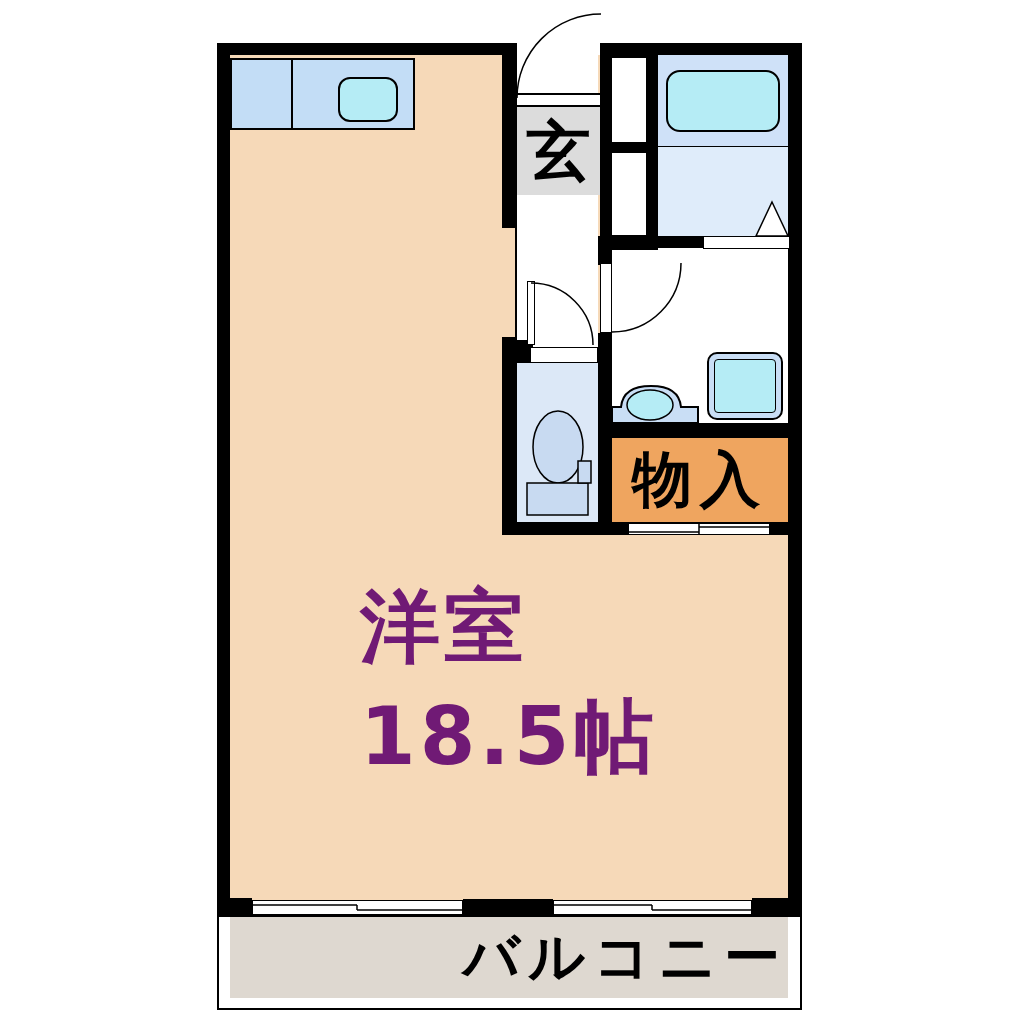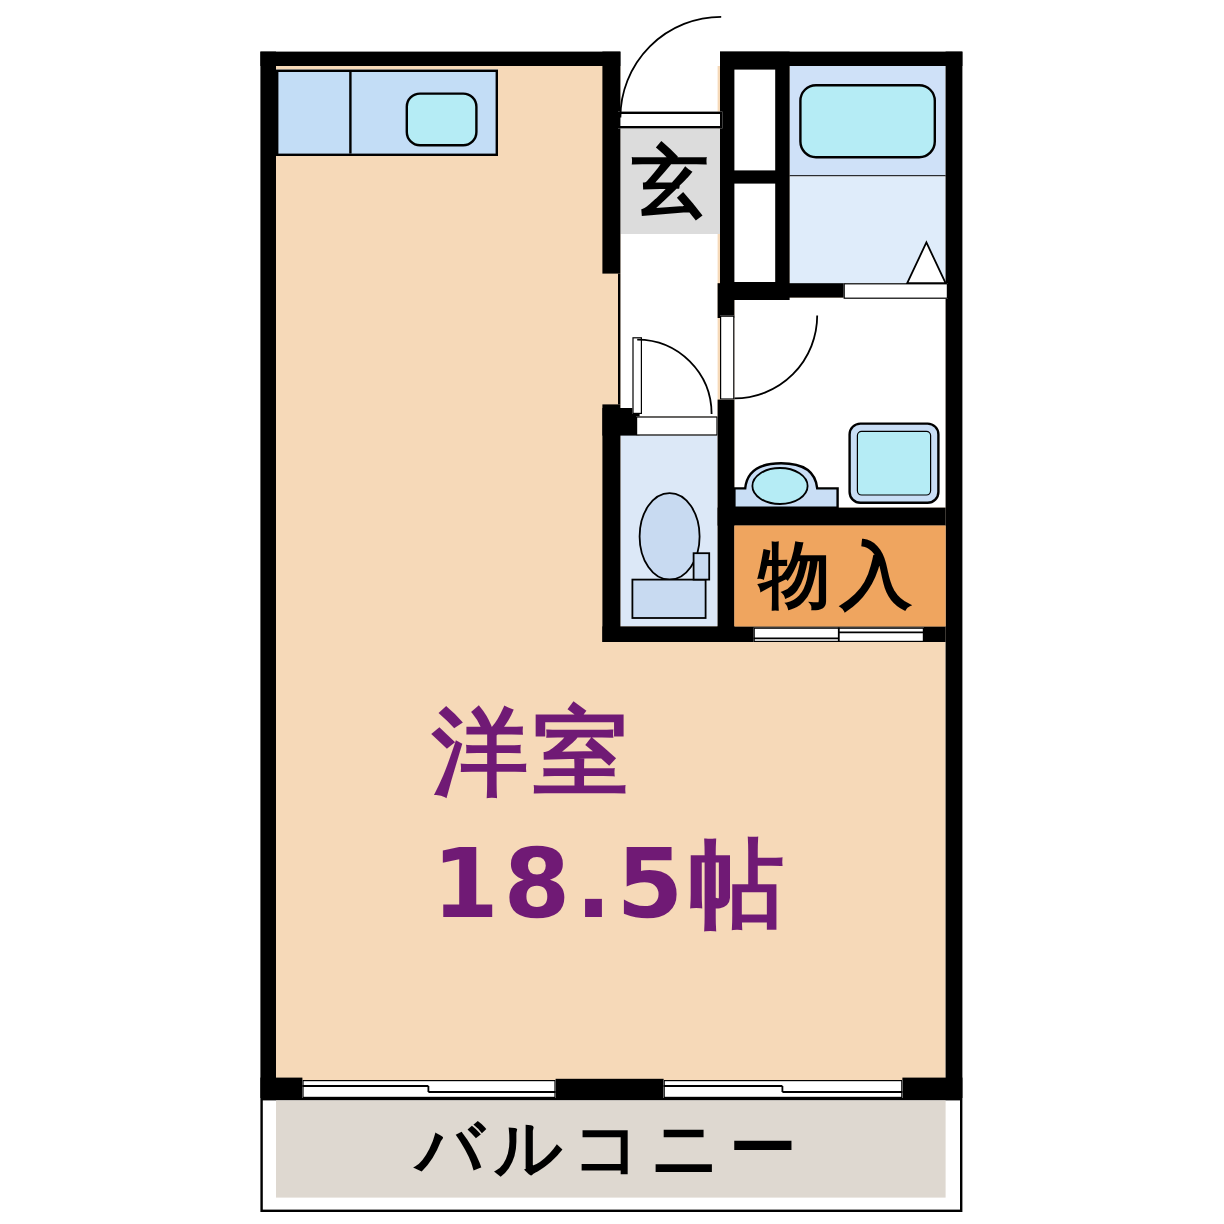"バルコニー" #balcony-inner { justify-content: none -> flex-end }
